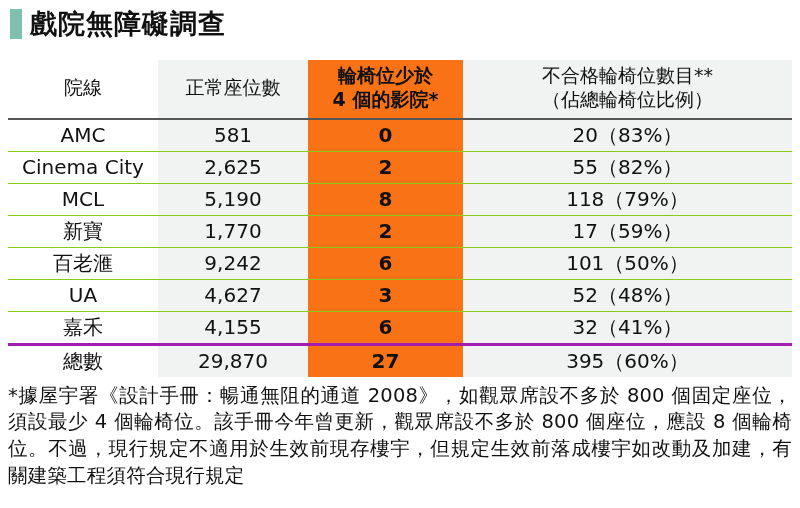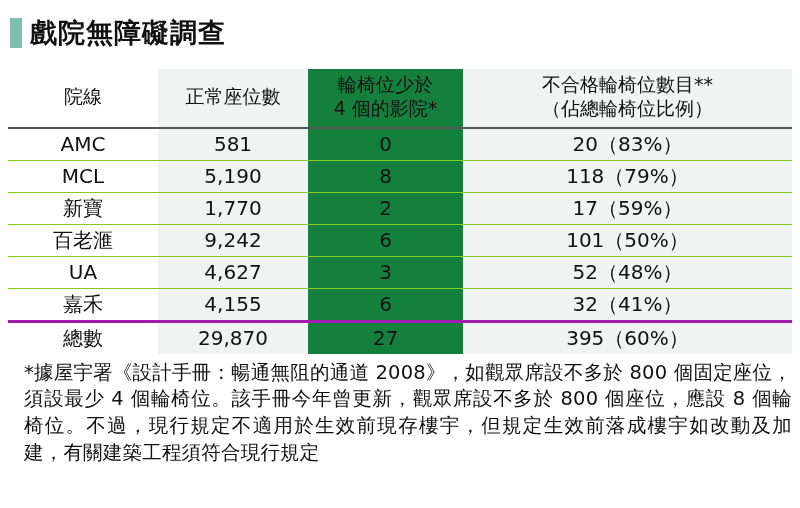"戲院無障礙調查" .page { padding: 9px 8px -> 0 8px }
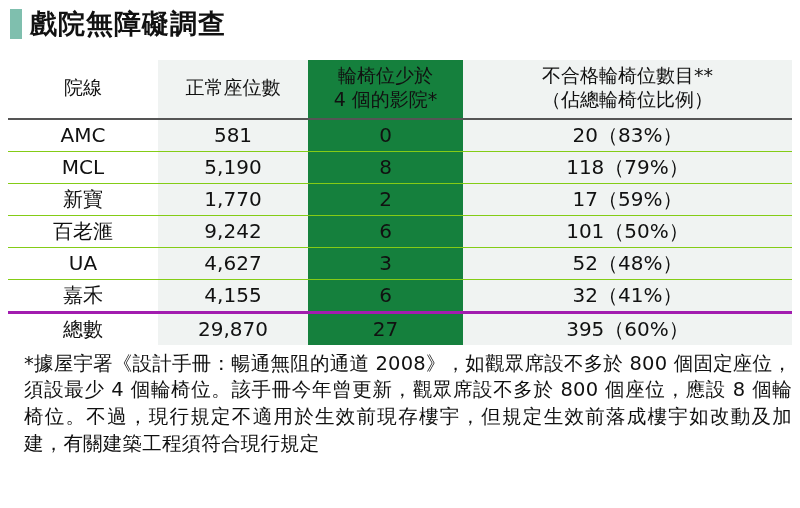"輪椅位少於" table.data th.shade2, table.data td.shade2 { background: #15803d -> #f97316; font-weight: none -> bold }
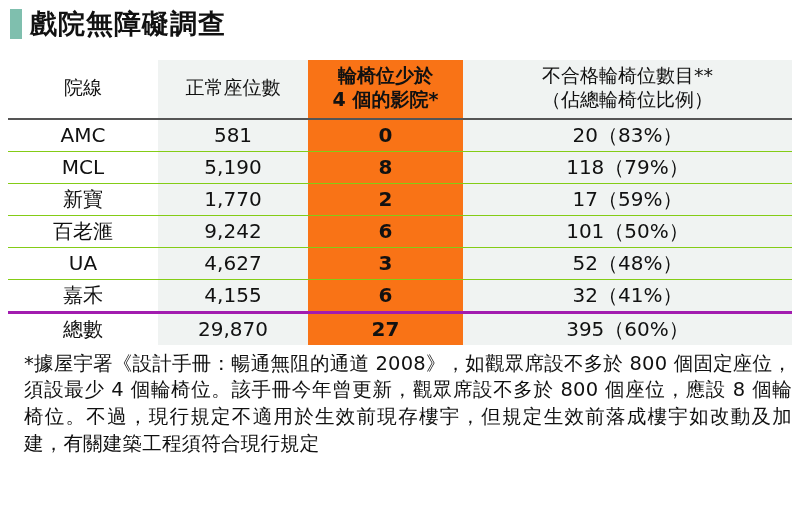"Cinema City" tr { html: none -> <tr> <td>Cinema City</td> <td>2,625</td> <td>2</td> <td>55（82%）</td> </tr> }
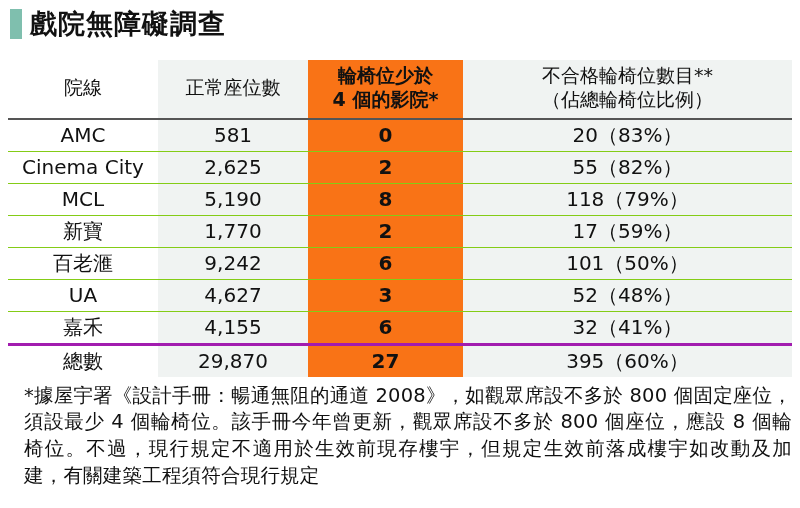"*據屋宇署《設計手冊：暢通無阻的通道 2008》，如觀眾席設不多於 800" .notes { margin-left: 16px -> none }
